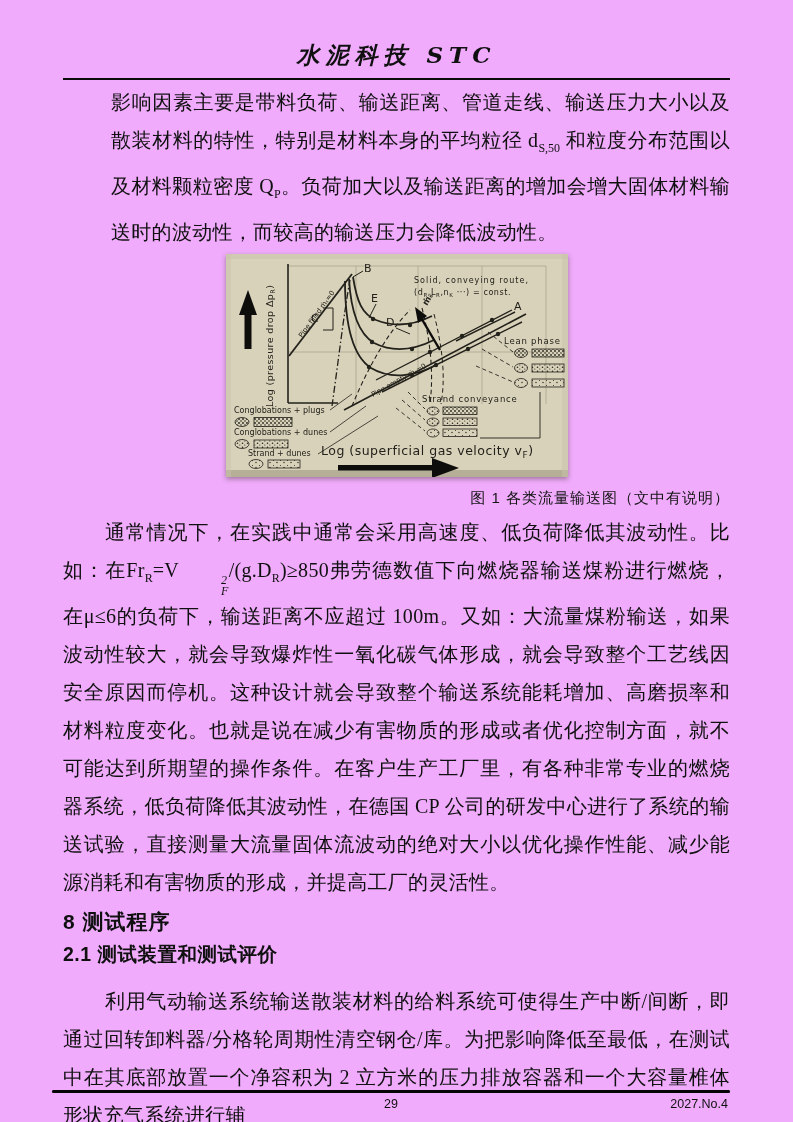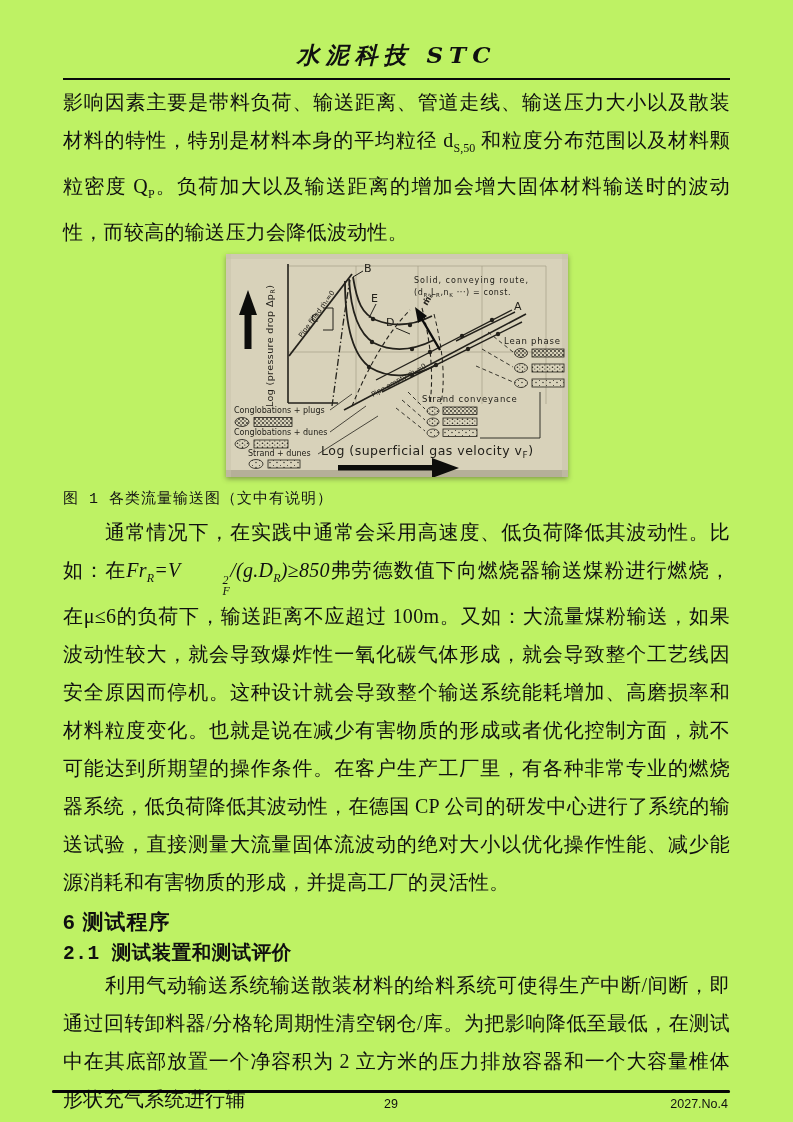"水泥科技 STC" .page { background: #bef264 -> #f0abfc }
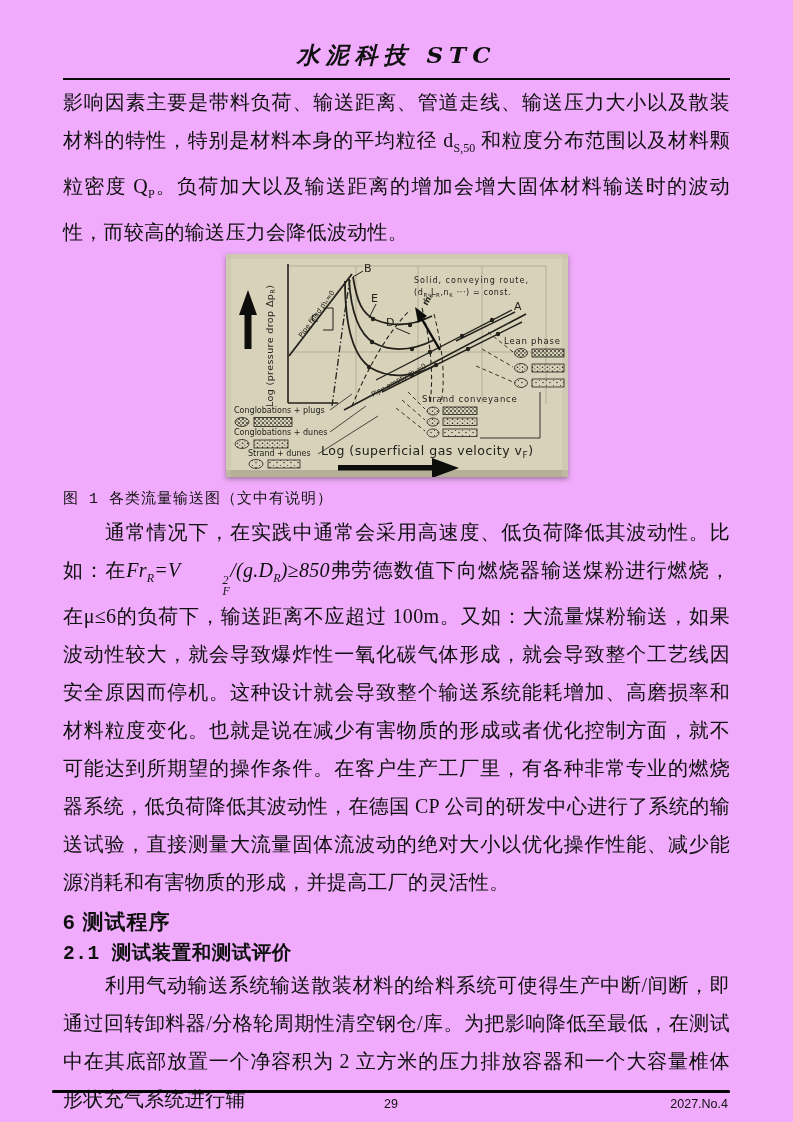"影响因素主要是带料负荷、输送距离、管道走线、输送压力大小以及散装材料的特性，特别" .para.first { margin-left: none -> 48px }
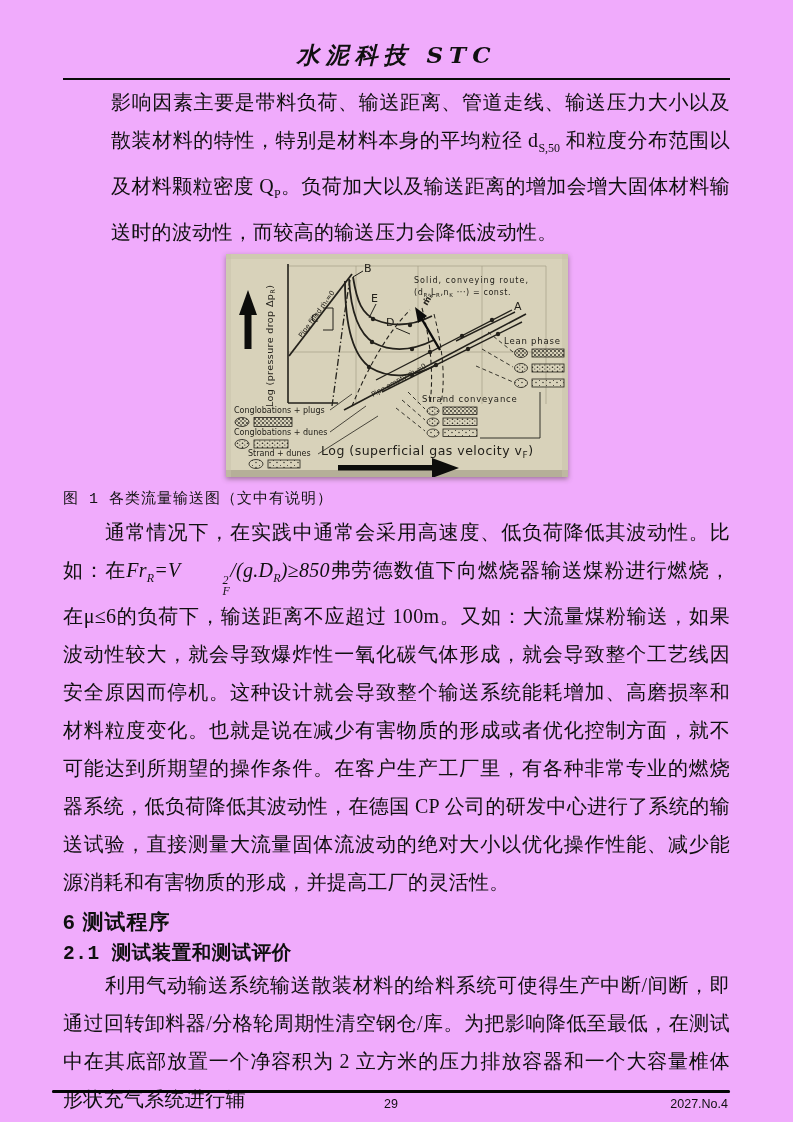"图 1 各类流量输送图（文中有说明）" .caption { font-family: Liberation Mono, monospace -> Liberation Sans, sans-serif; text-align: left -> right }
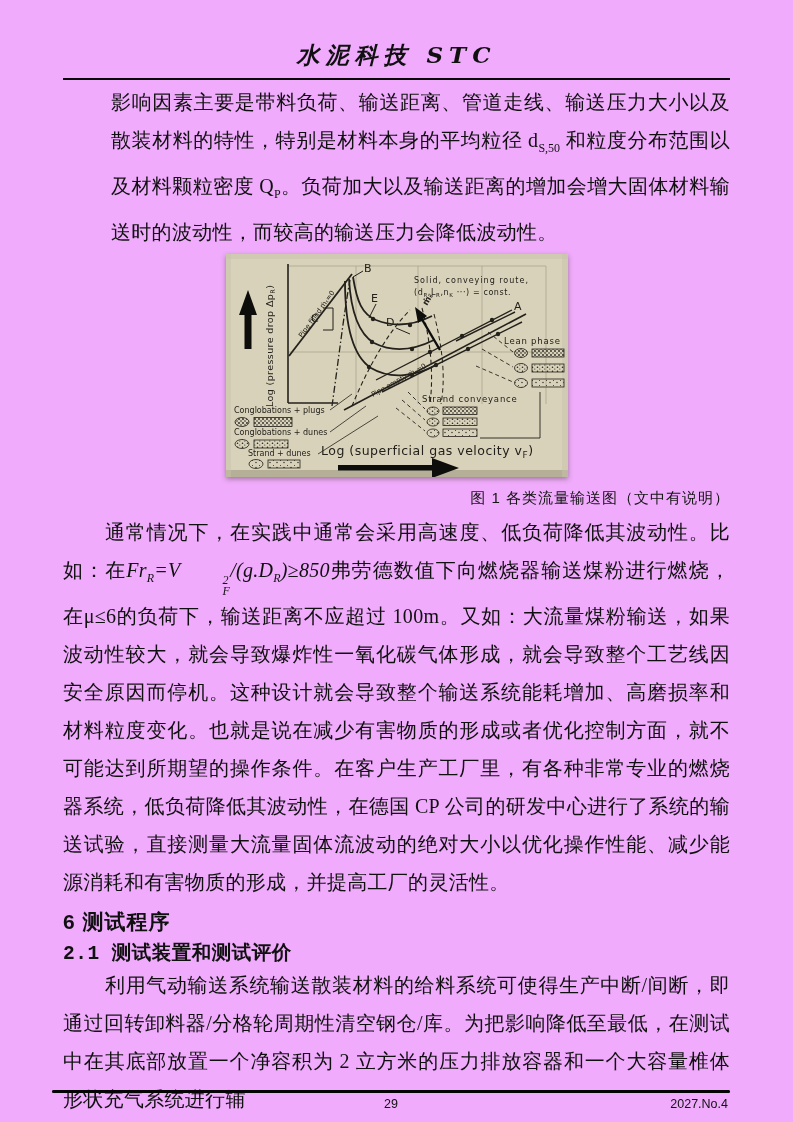"Fr" .fml { font-style: italic -> none }
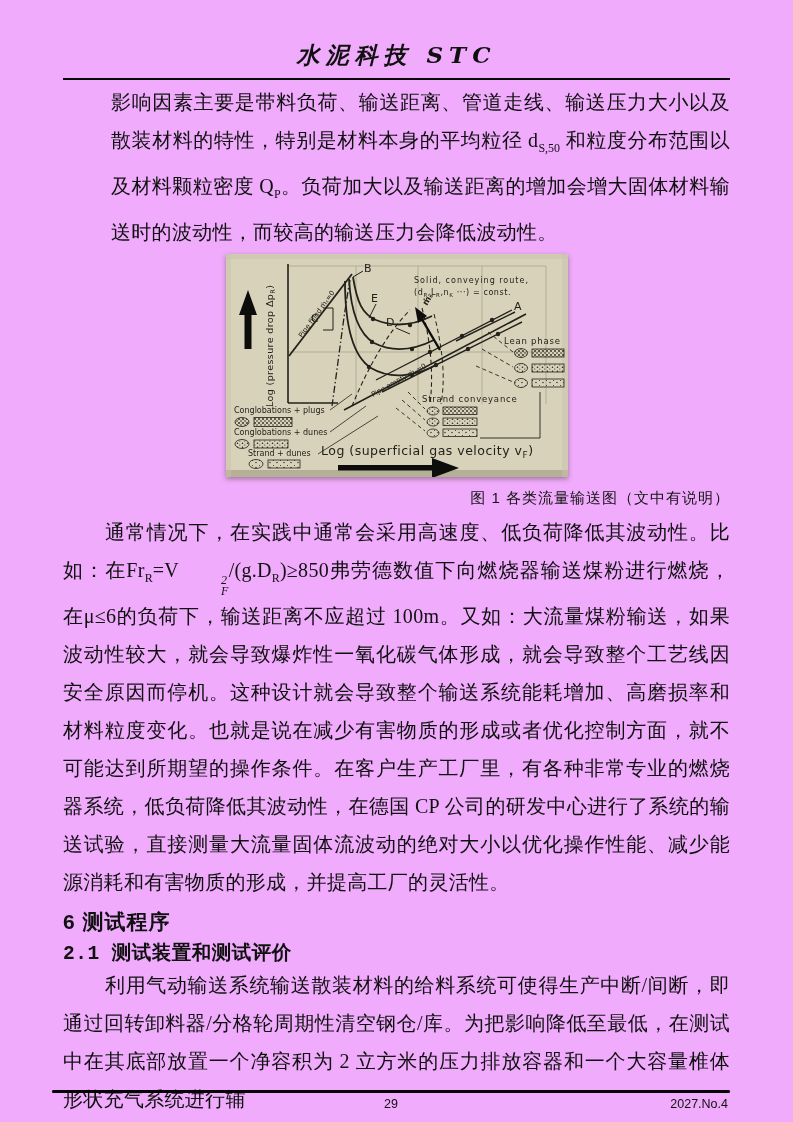"6 测试程序" h2.h2 { text: 6 -> 8 }
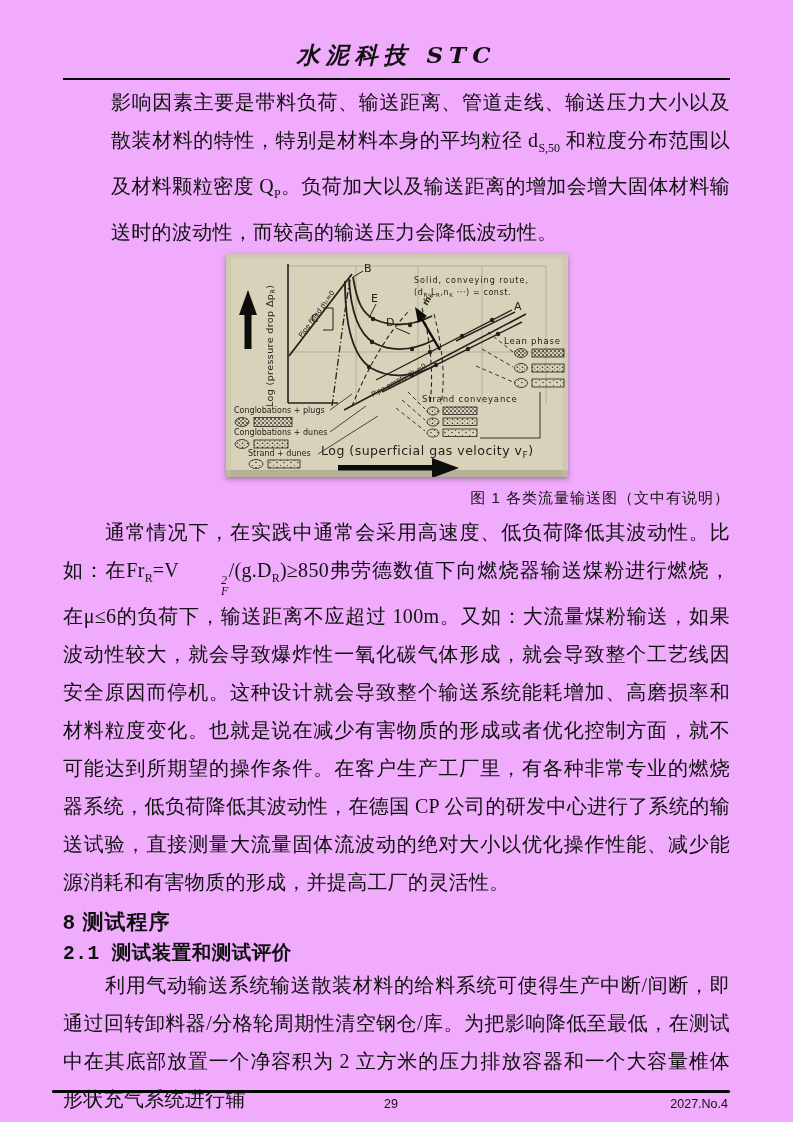"2.1 测试装置和测试评价" .h3 { font-family: Liberation Mono, monospace -> Liberation Sans, sans-serif; margin: 6px 0 0 0 -> 6px 0 16px 0 }
